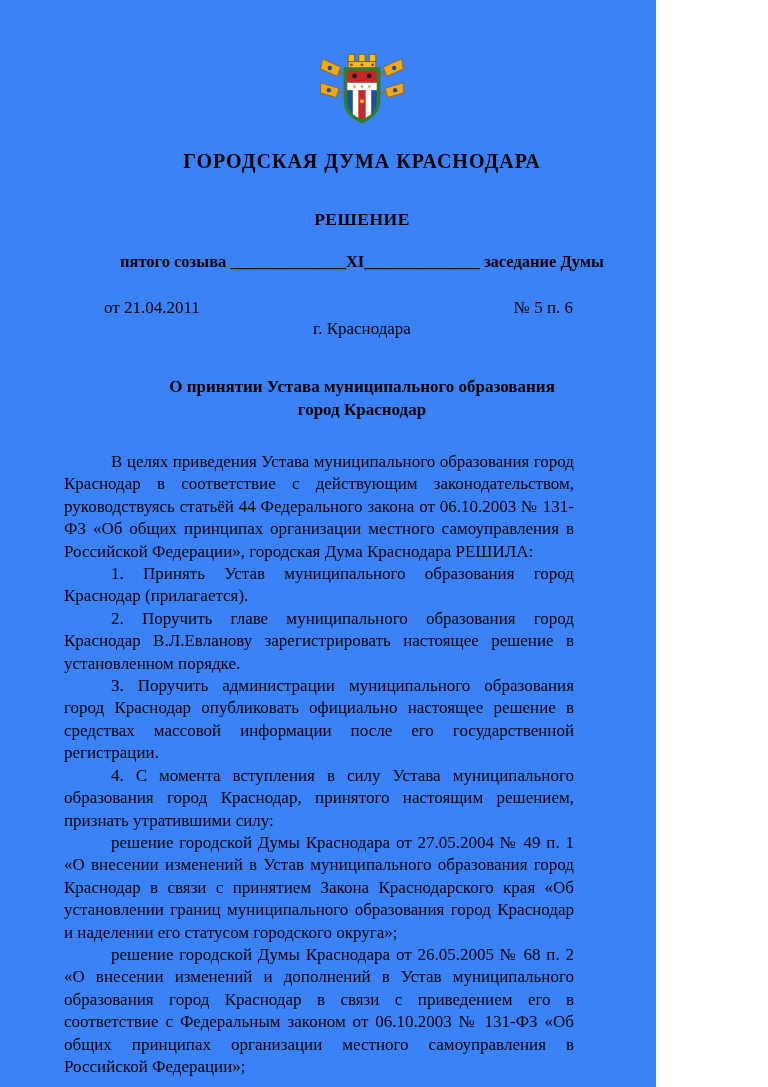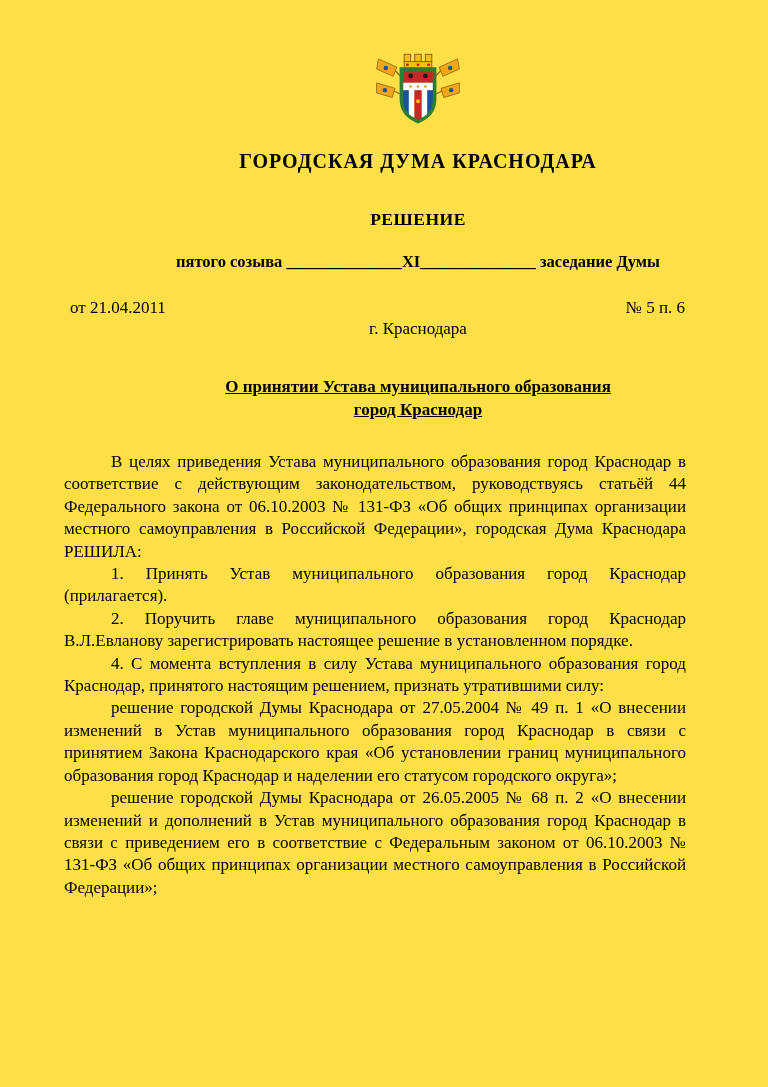"ГОРОДСКАЯ ДУМА КРАСНОДАРА" .page { background: #fde047 -> #3b82f6; width: 768px -> 656px }
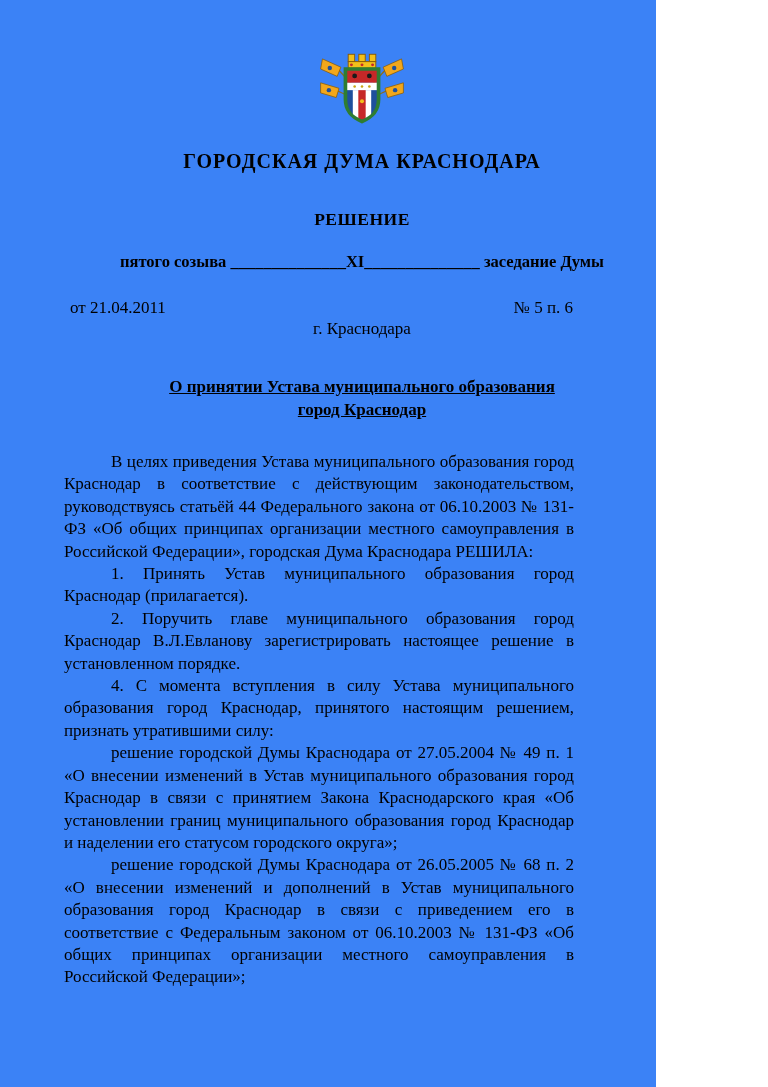"от 21.04.2011" .meta-row { margin: 26px 83px 0 70px -> 26px 83px 0 104px }
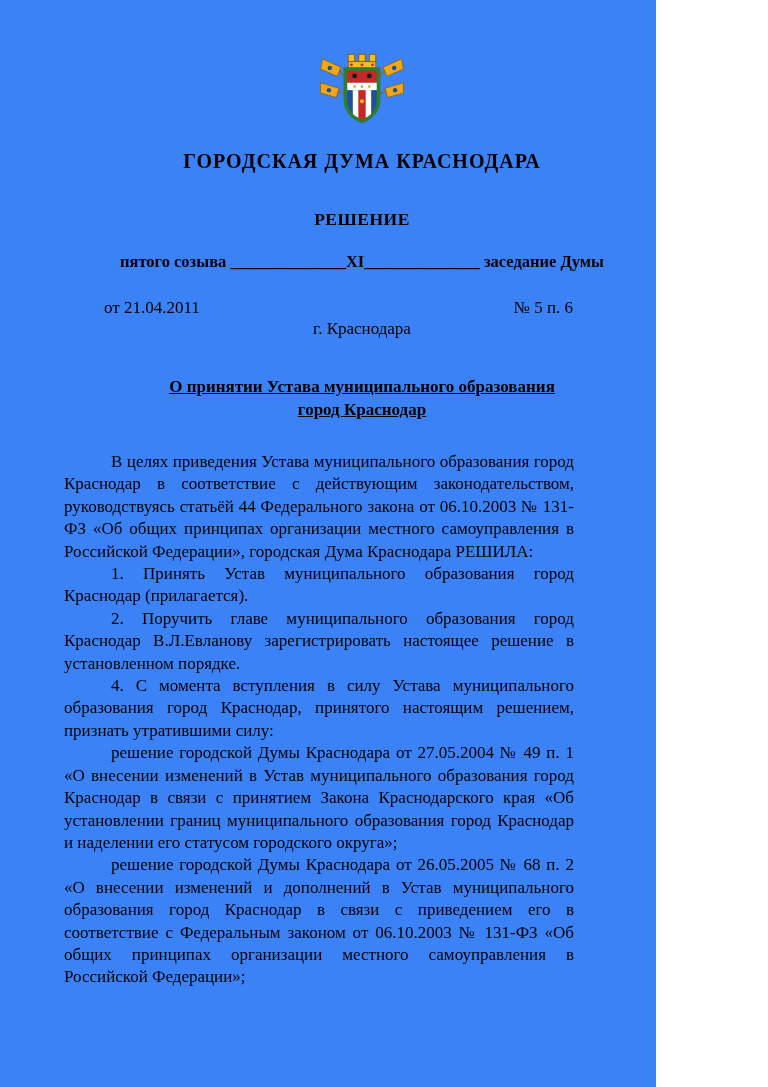"О принятии Устава муниципального" .subject { text-decoration: underline -> none }
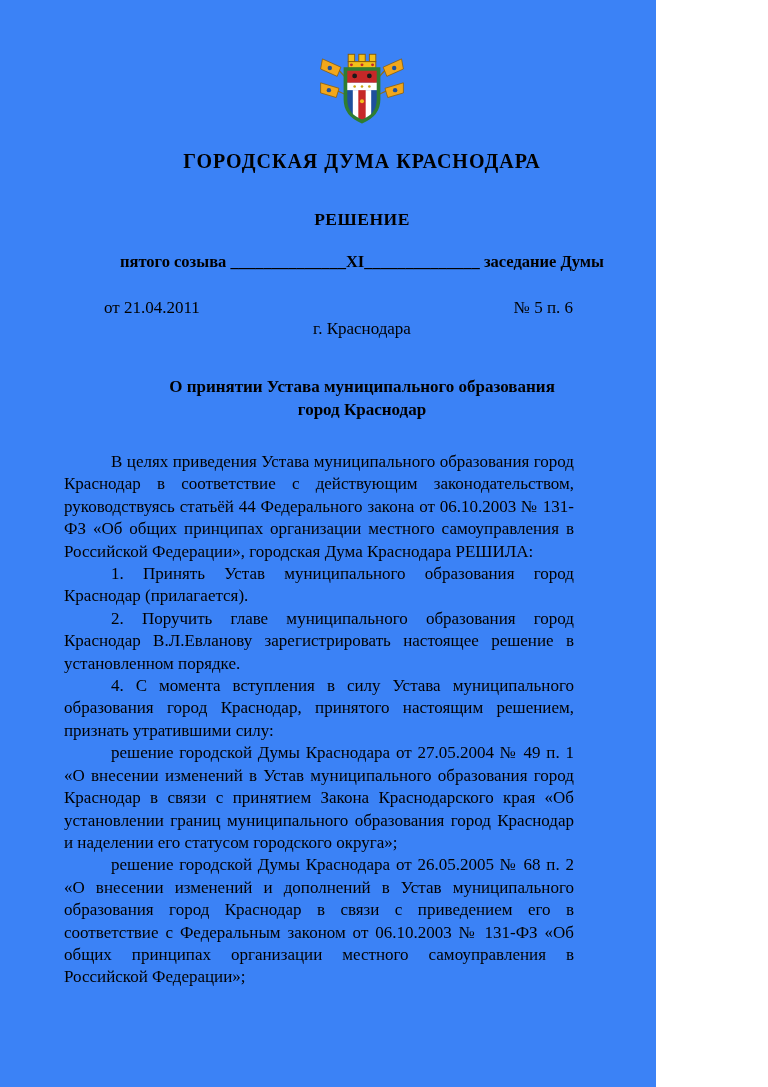"3. Поручить администрации муниципального" p { html: none -> <p>3. Поручить администрации муниципального образования город Краснодар опубликовать официально настоящее решение в средствах массовой информации после его государственной регистрации.</p> }
